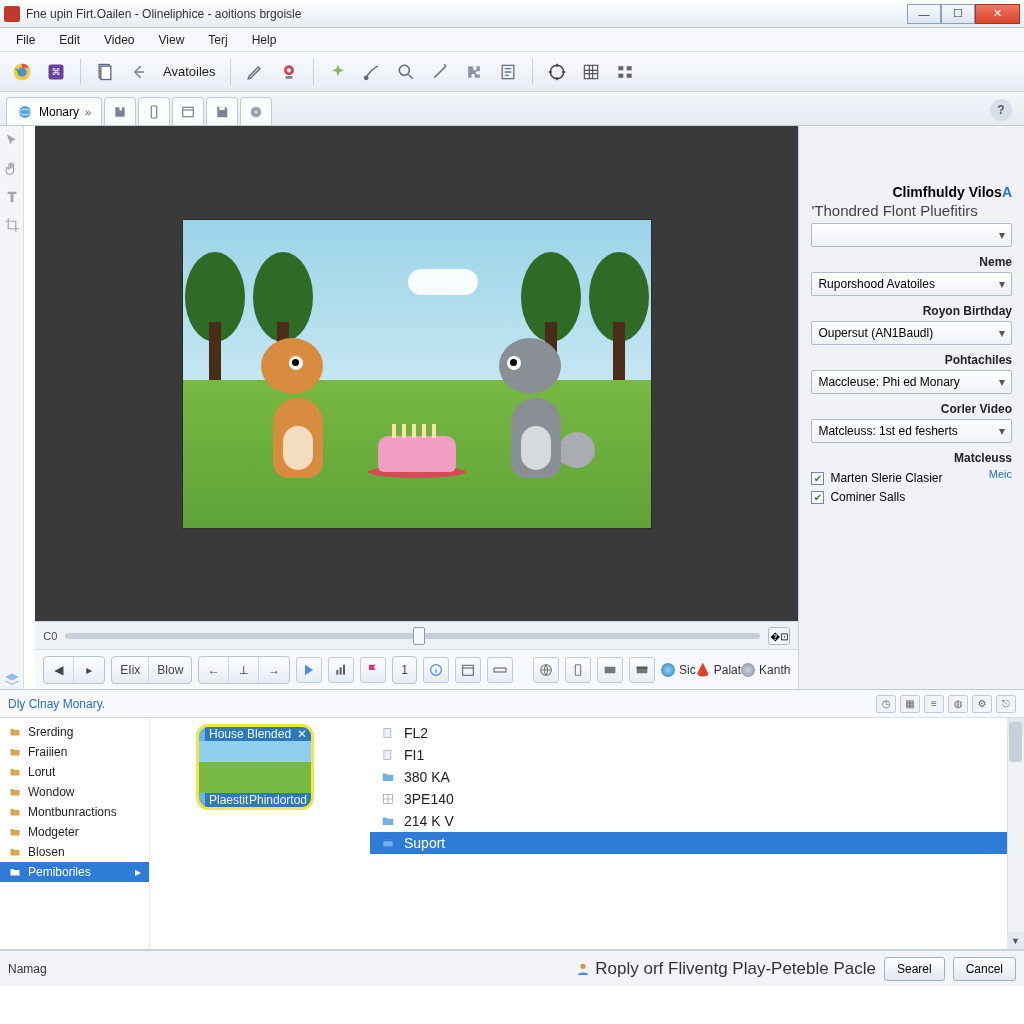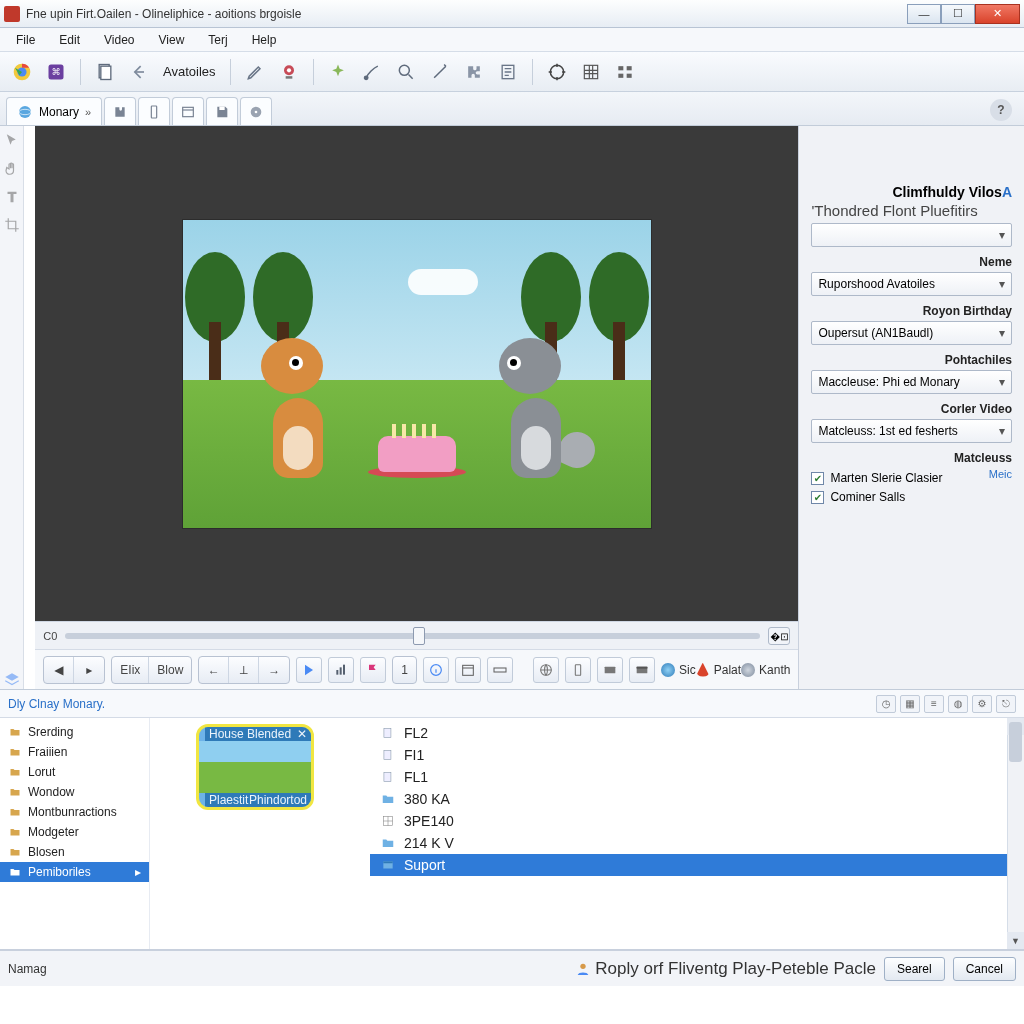"FL1" div.row { html: <div> <svg> <rect></rect> </svg> <span>FL1</span> </div> -> none }
